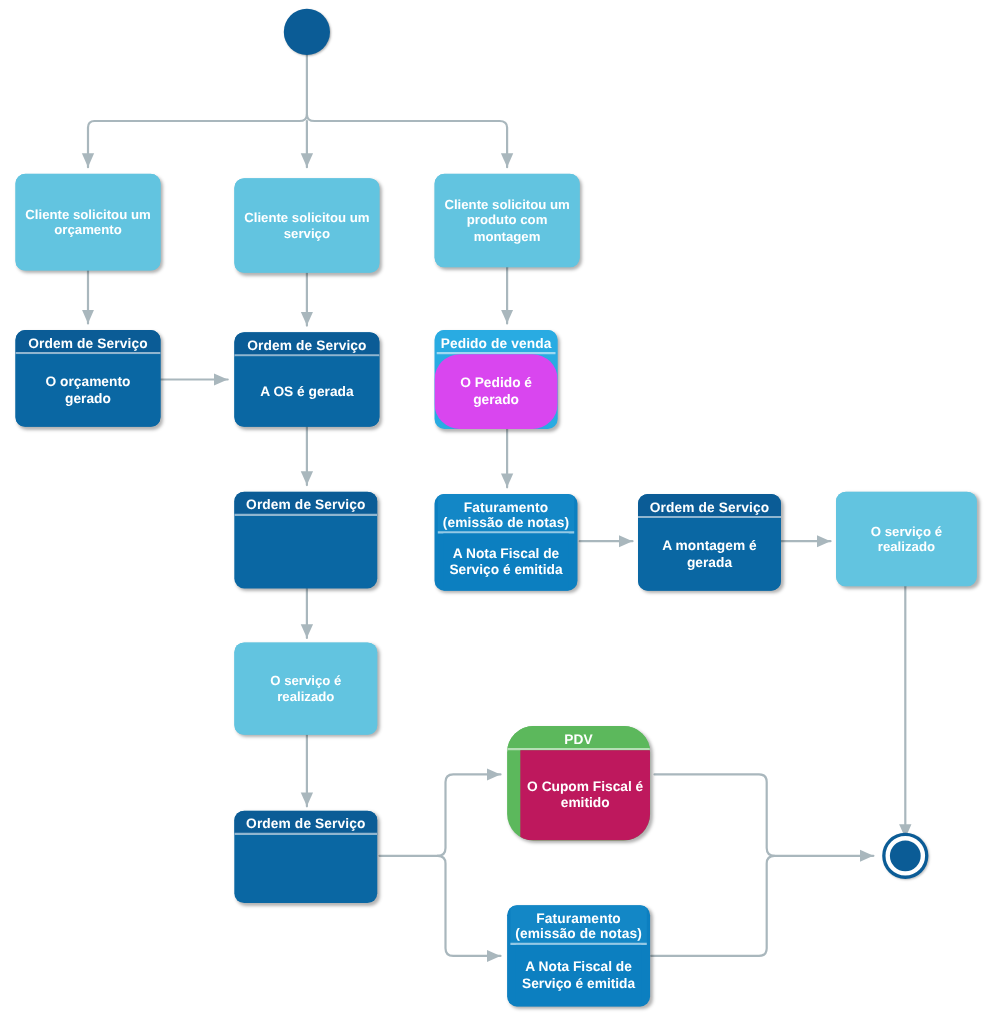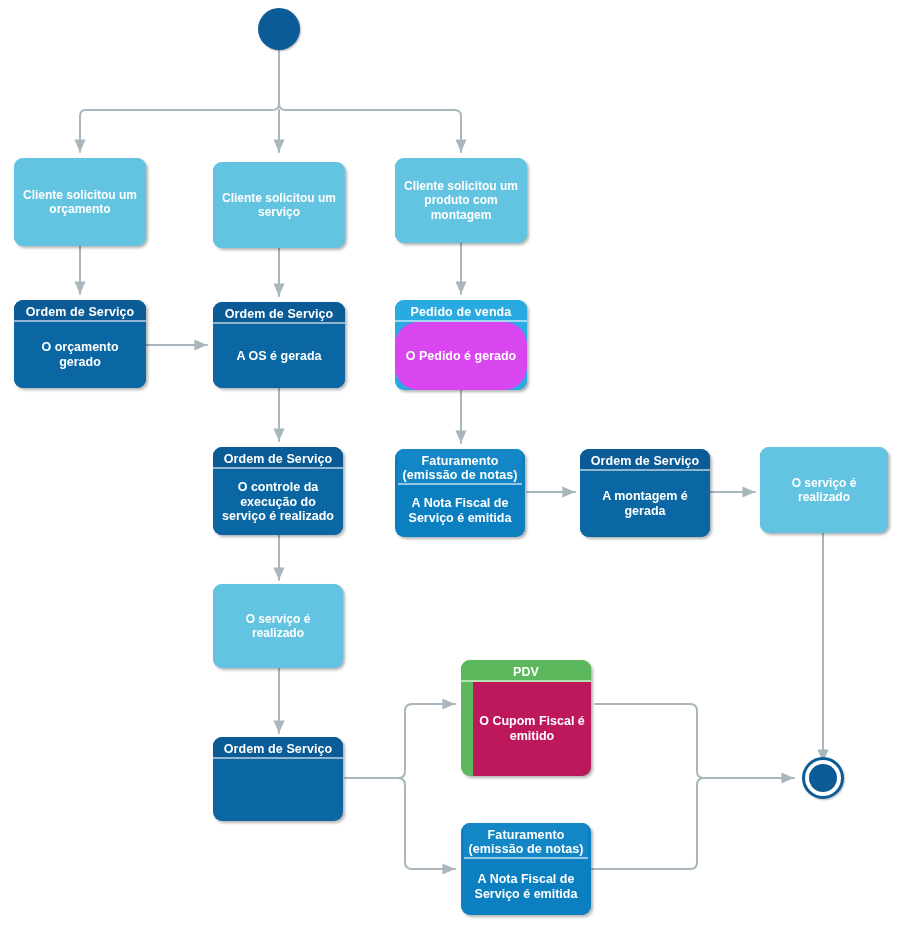"Pedido de venda" div.node { align-items: none -> center; width: 132px -> 112px }
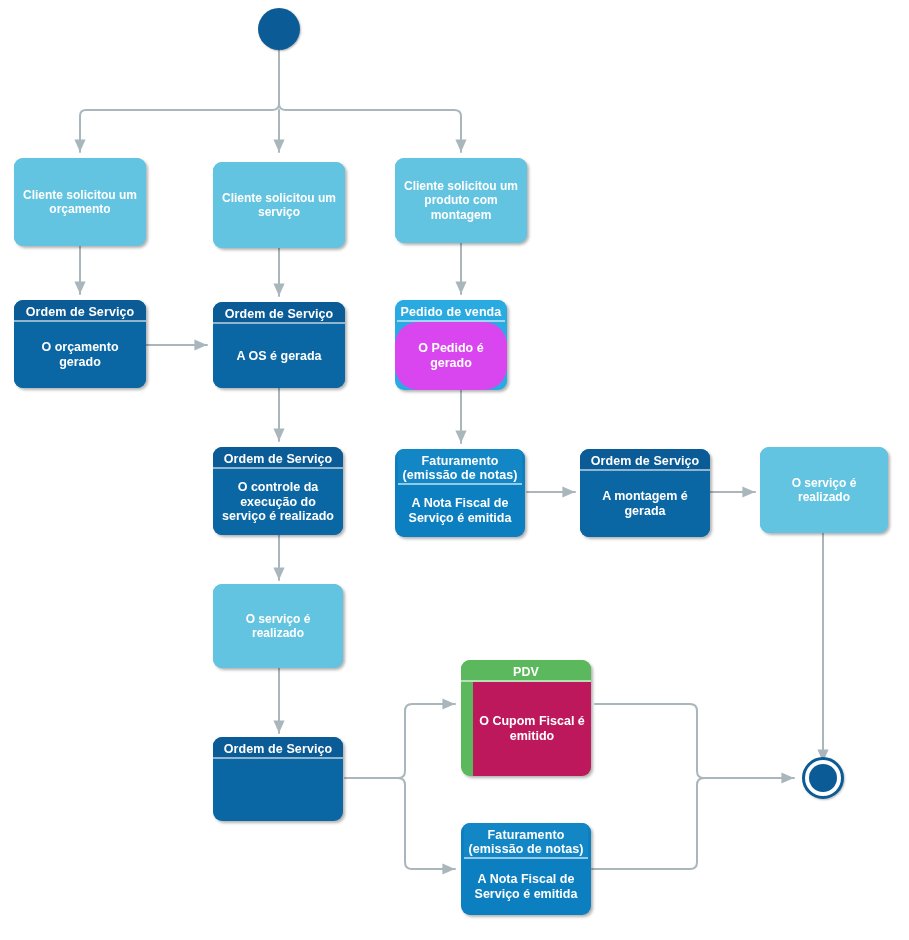"O controle da" div.body { html: <div>O controle da execução do serviço é realizado</div> -> none }
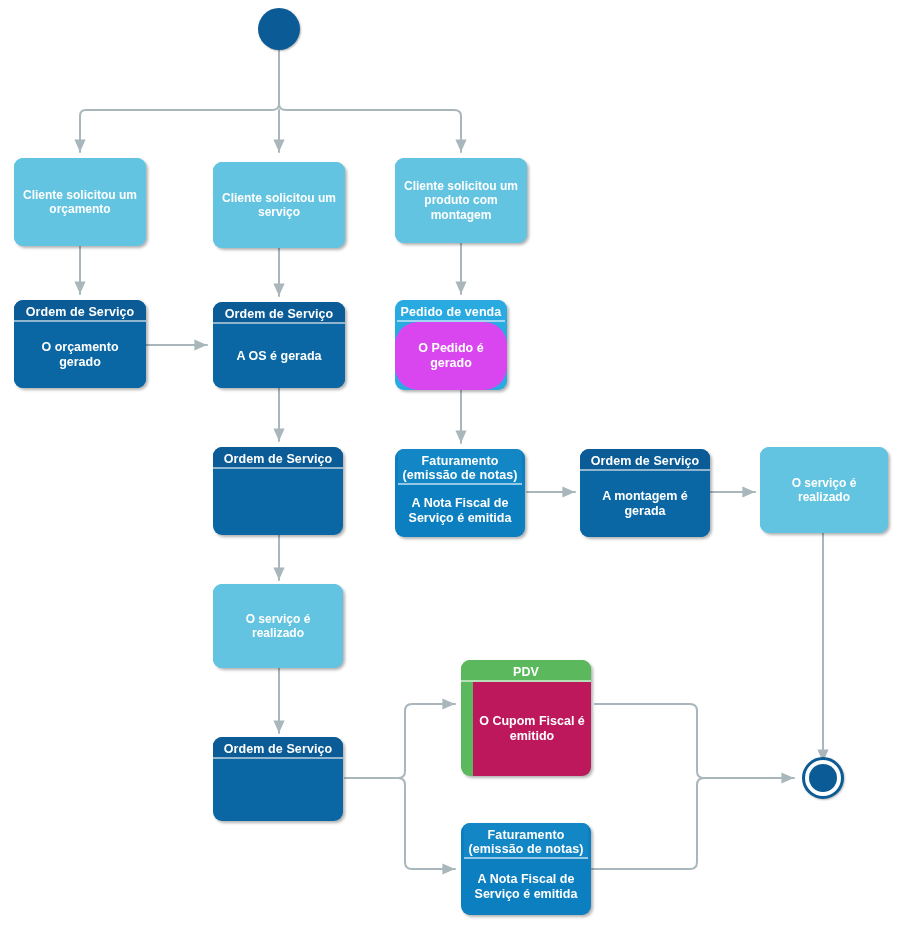"PDV" div.node { border-radius: none -> 24px; height: 116px -> 104px }
